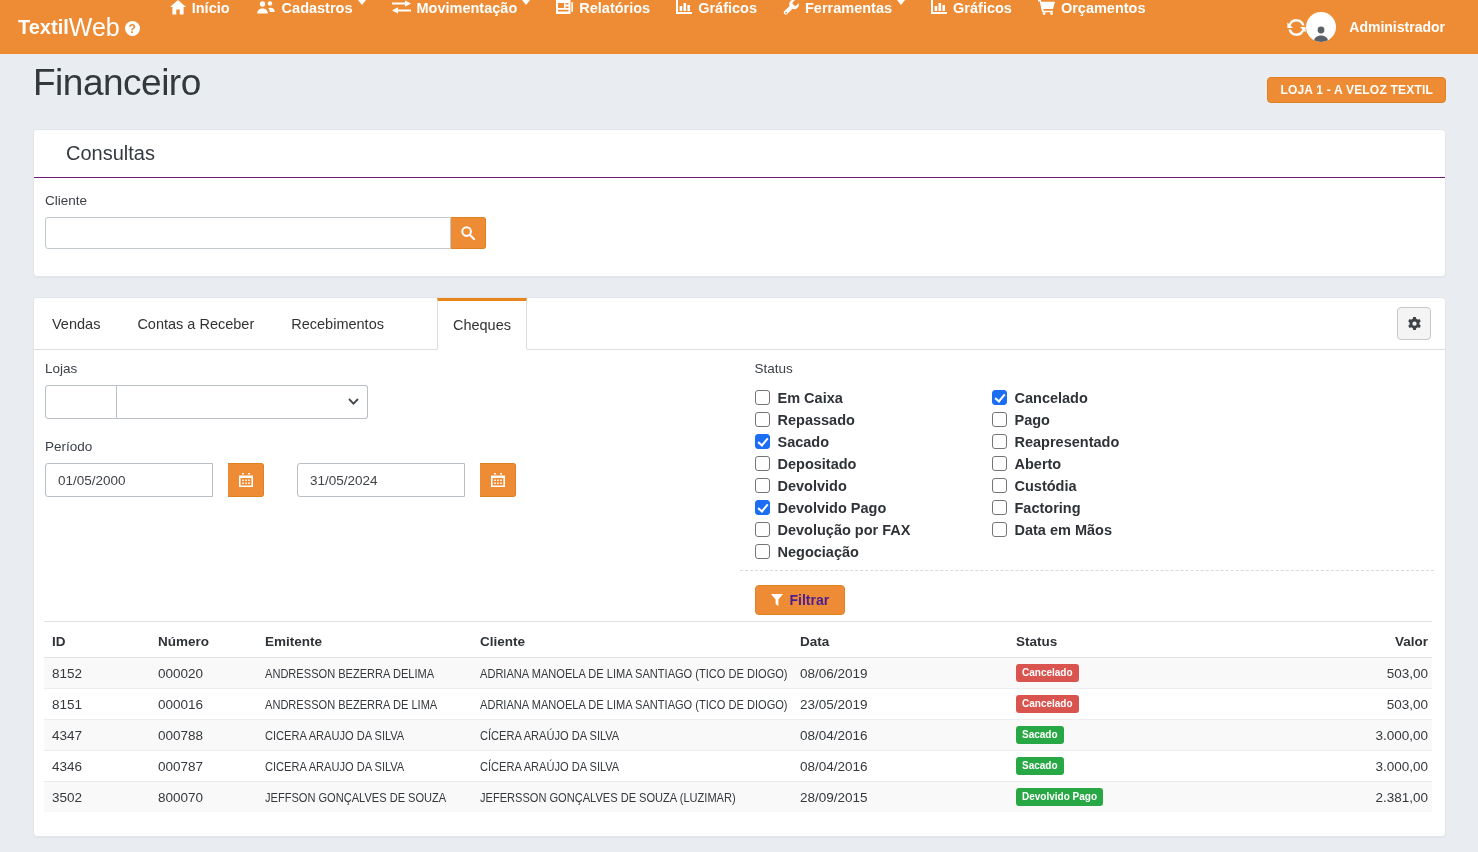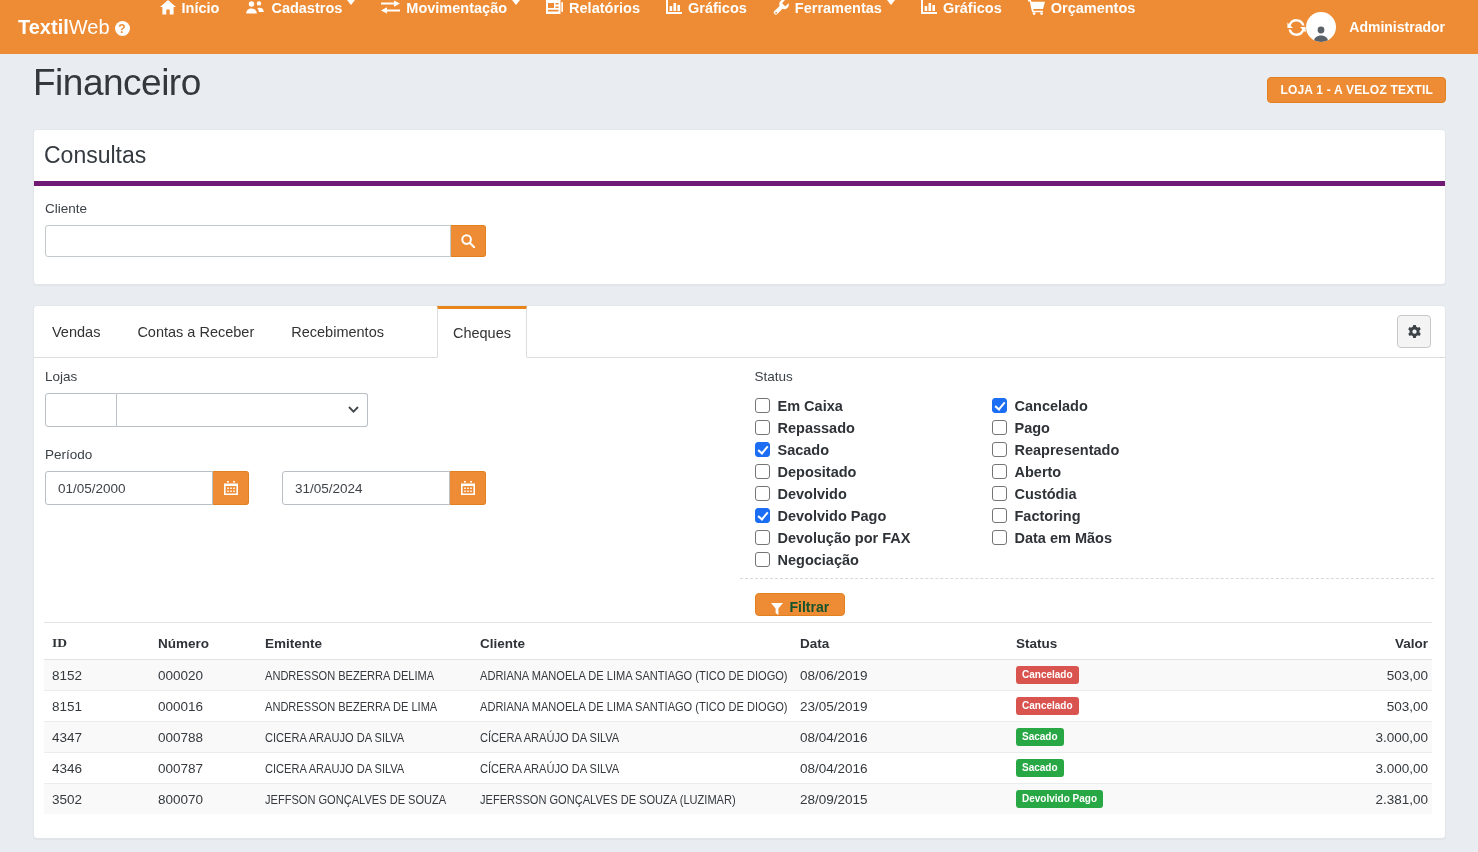"Web" .brand .b2 { font-size: 20px -> 25px }
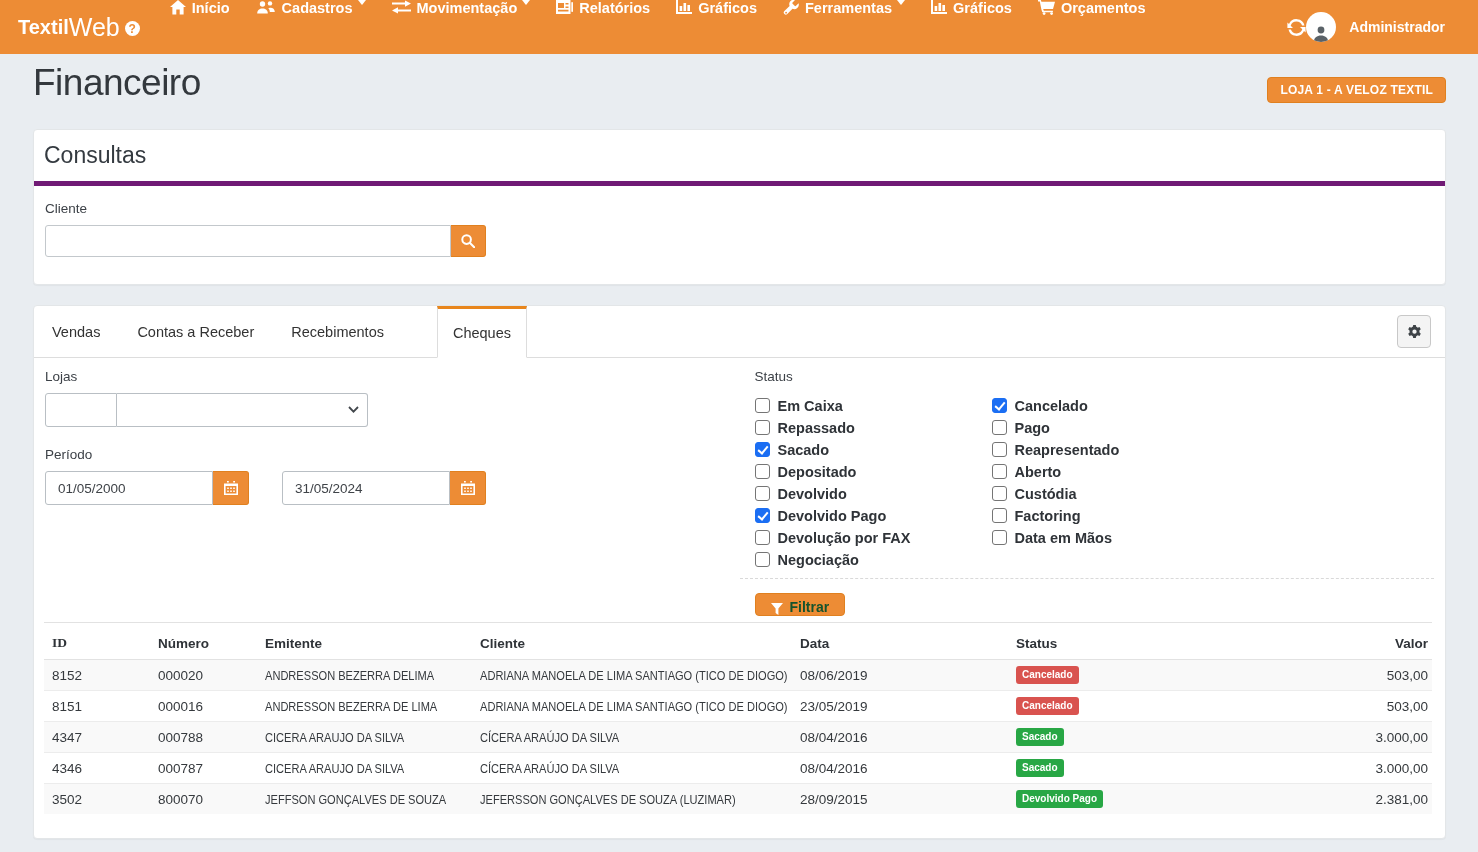"Consultas" .panel-heading { border-bottom: 5px solid #701a75 -> 1px solid #701a75; font-size: 23px -> 20px; padding: 12px 10px -> 12px 32px }
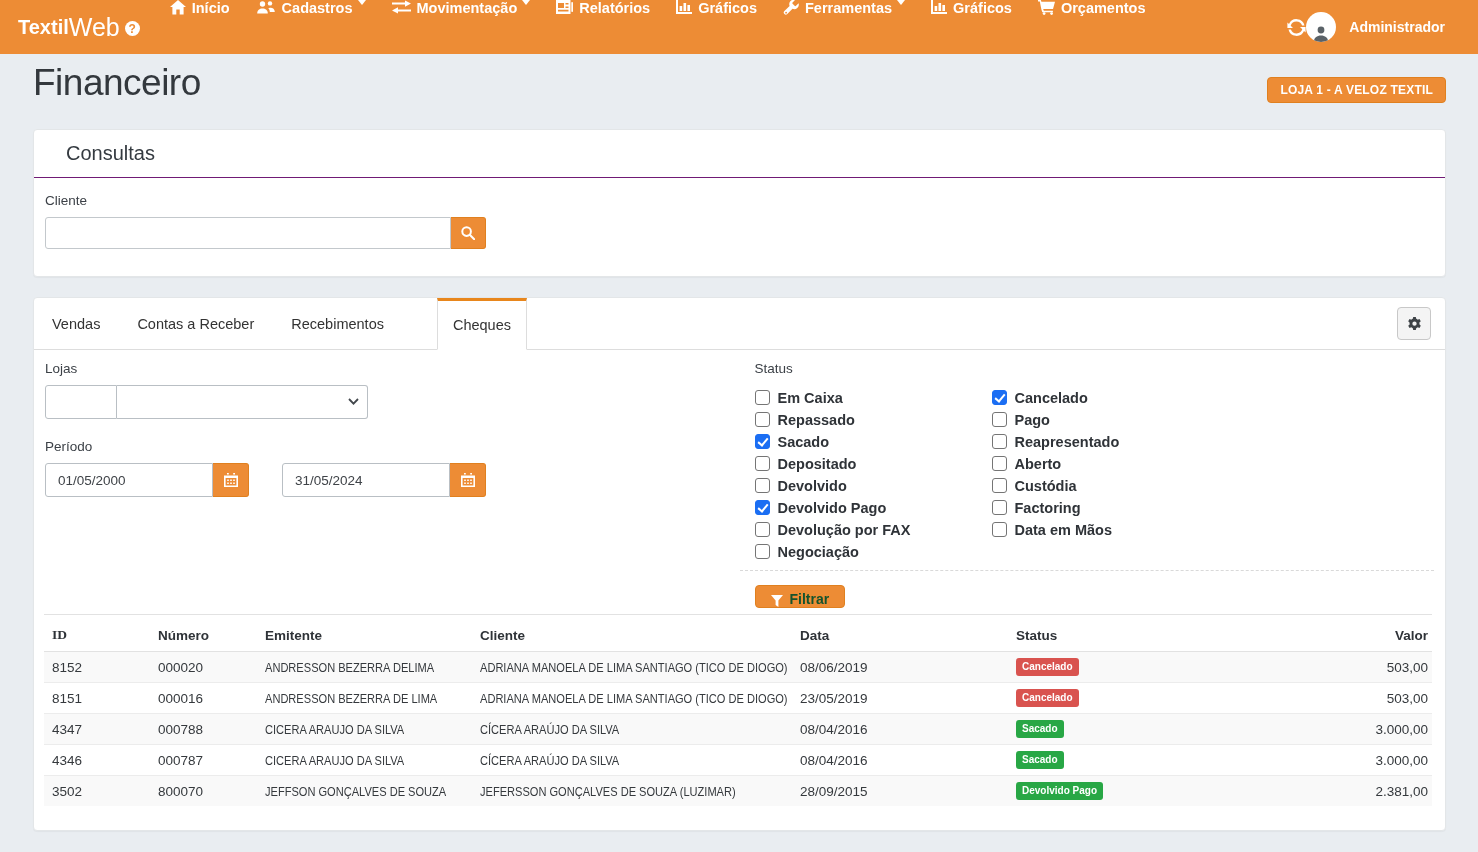"01/05/2000" .date-group { gap: none -> 15px }
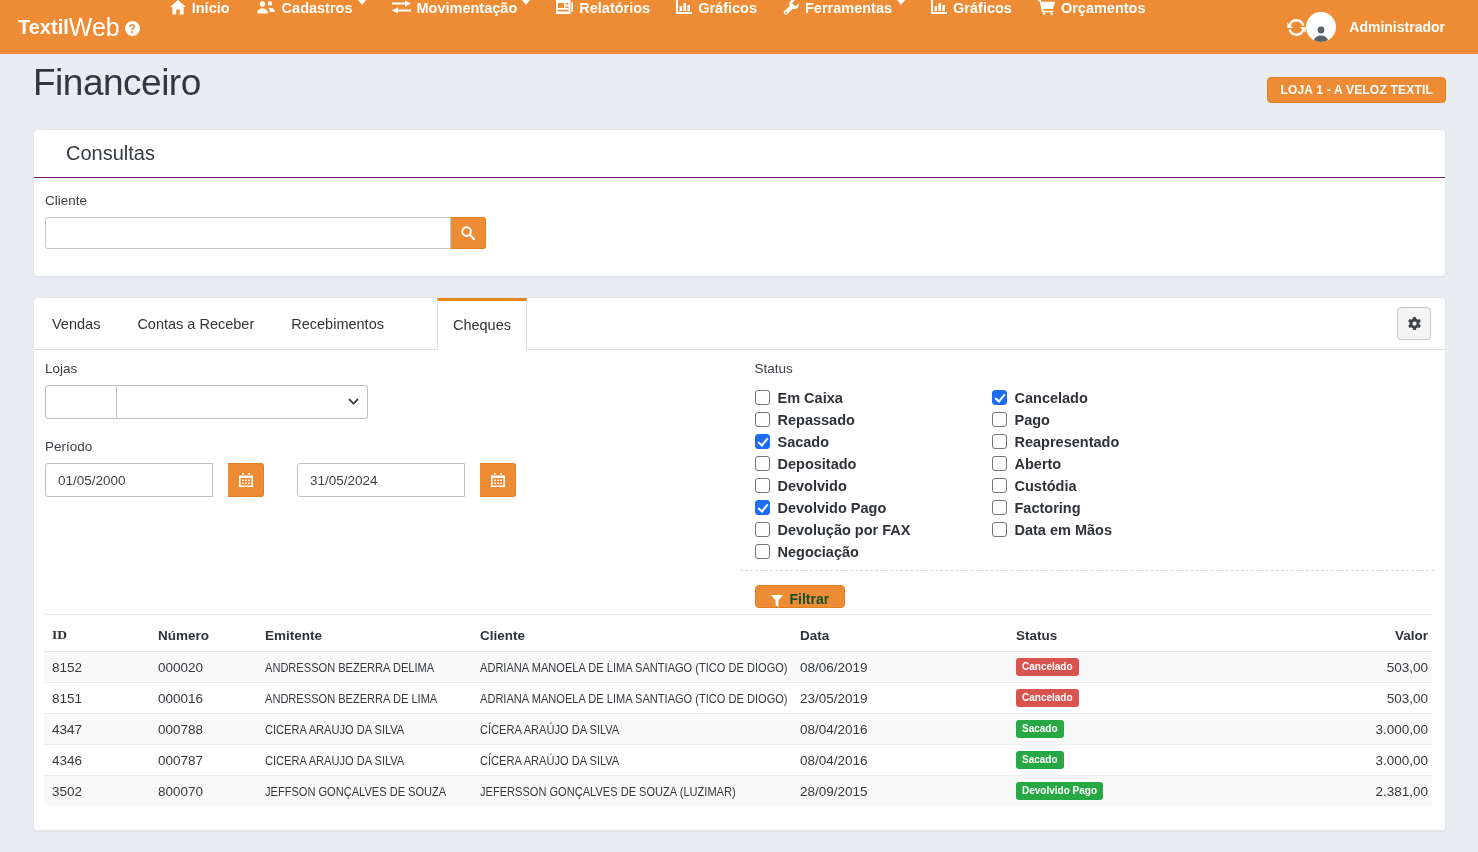"Filtrar" .filter-btn { align-items: flex-end -> center; color: #14532d -> #4c1d95; height: 23px -> 30px }
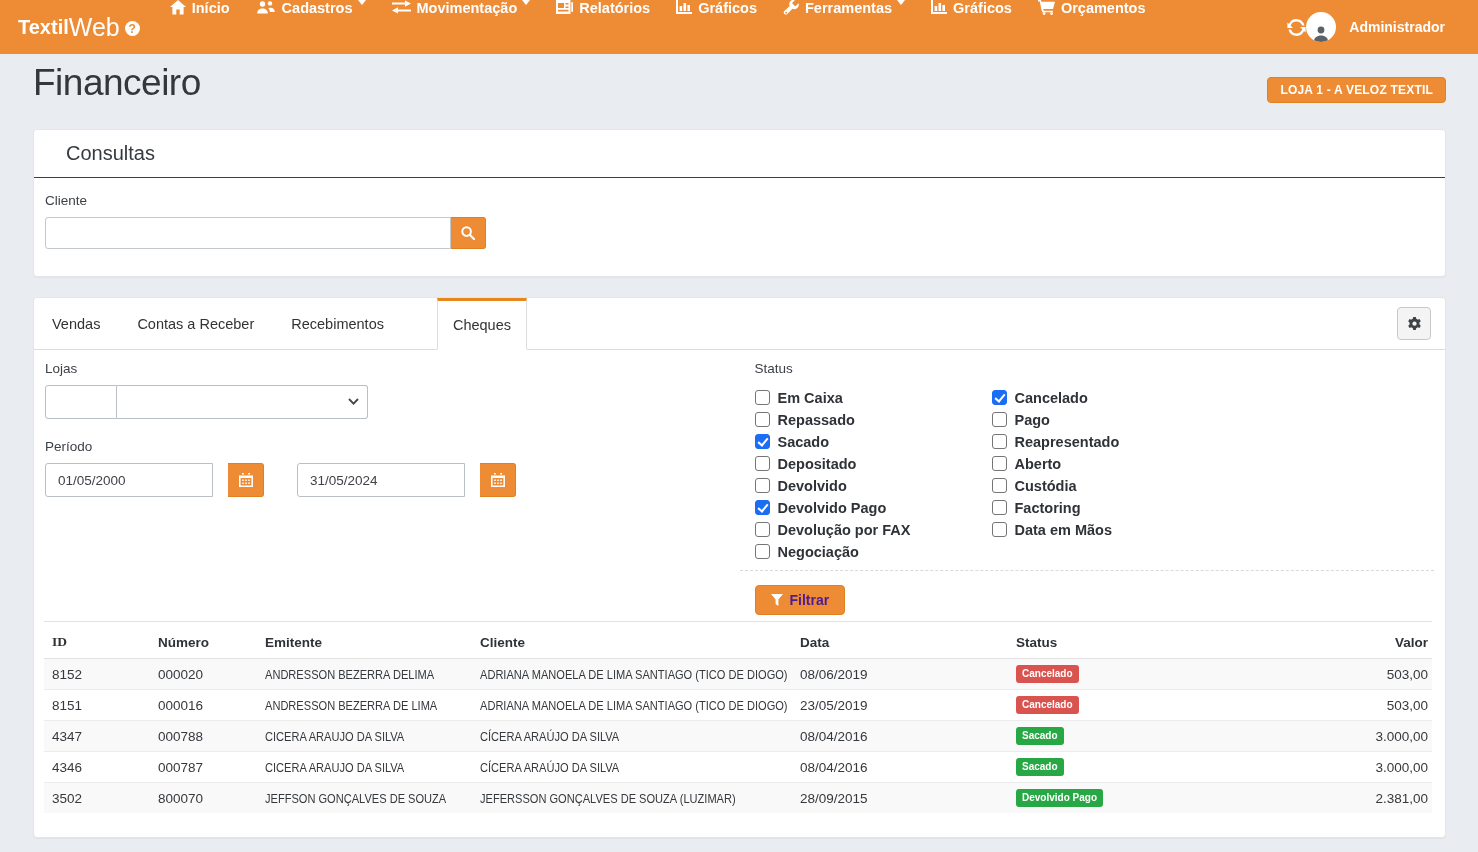"ID" th.w-id { font-family: Liberation Serif, serif -> none }
